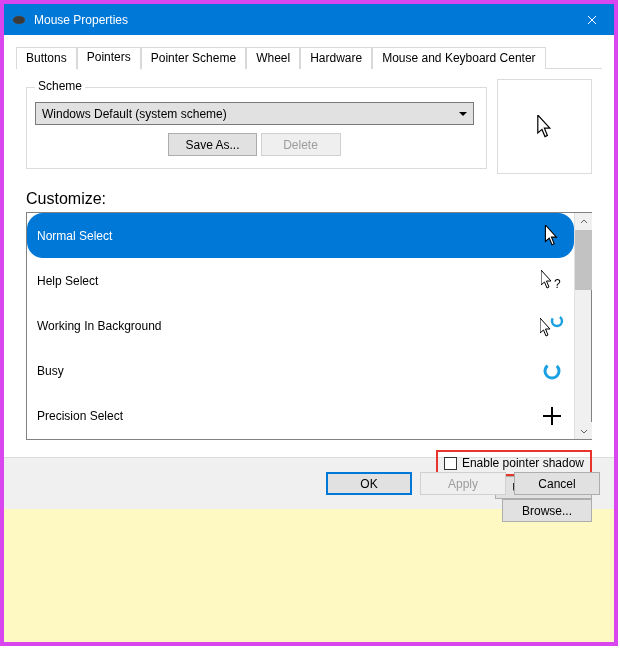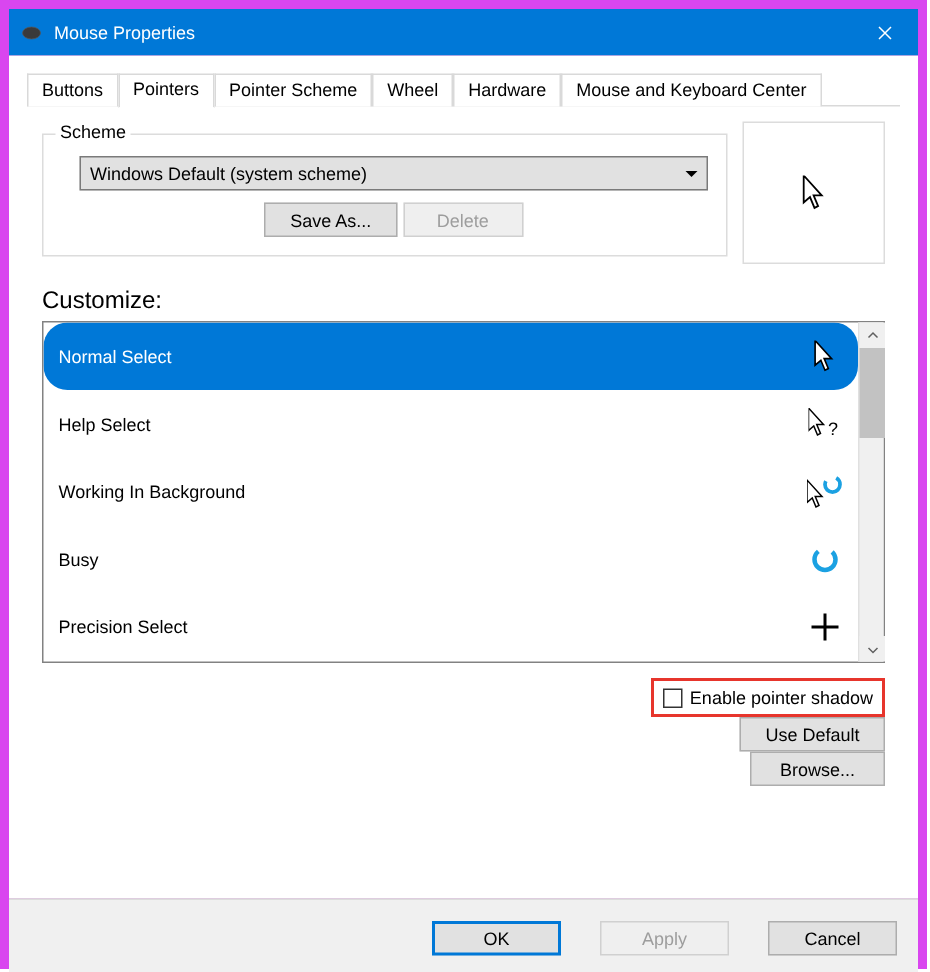"Mouse Properties" .window { background: #a21caf -> #fef9c3; border: 6px solid #d946ef -> 4px solid #d946ef }
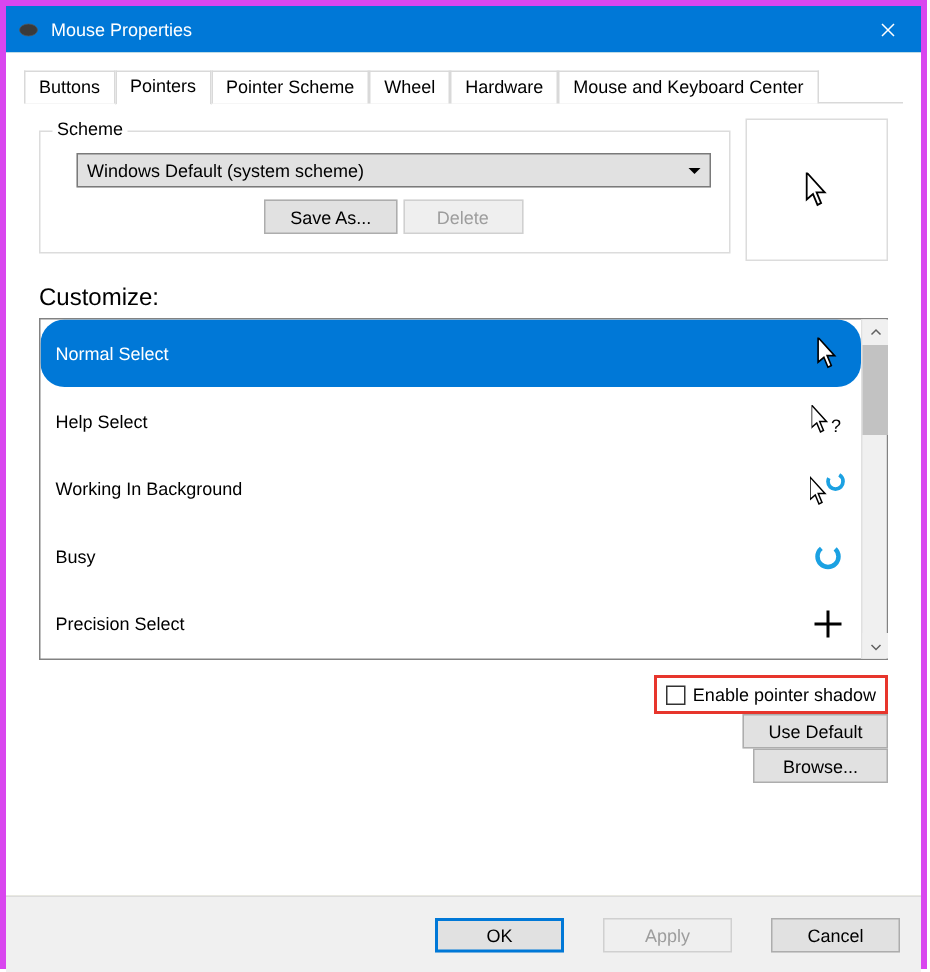"Buttons" .content { height: 562px -> 422px }
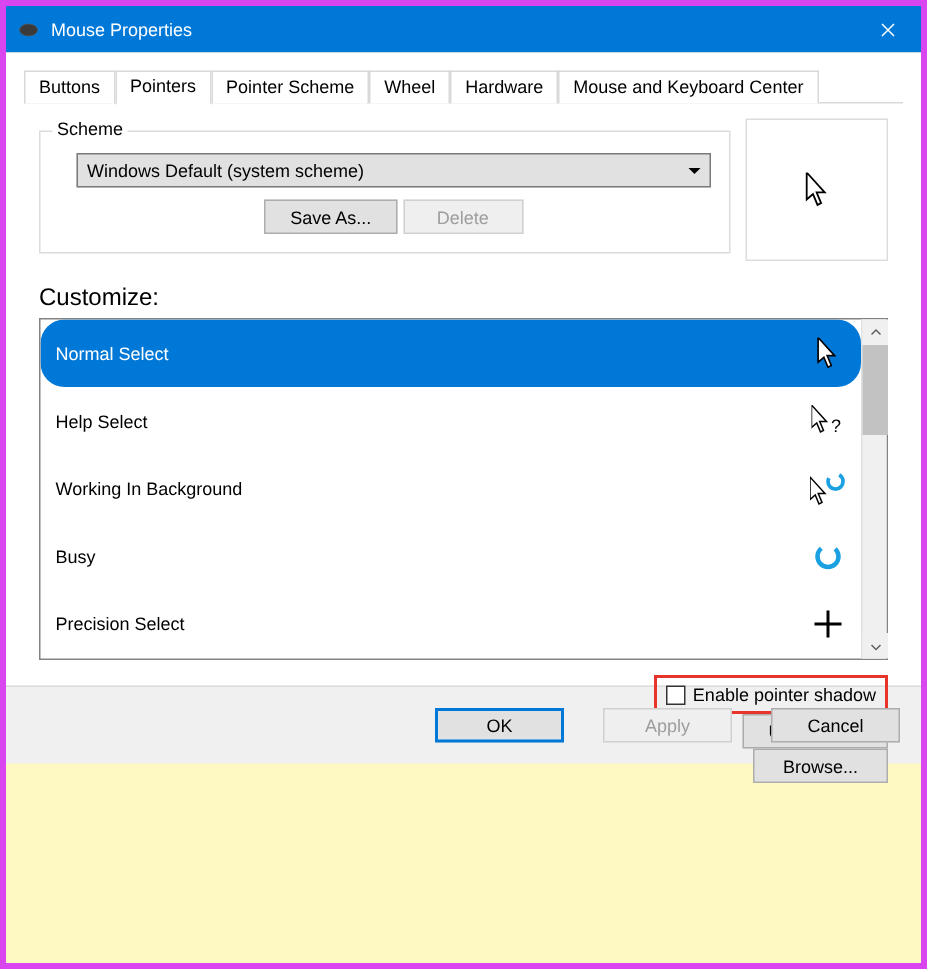"Scheme" .fieldset { padding: 8px 12px 12px 24px -> 8px 12px 12px 8px }
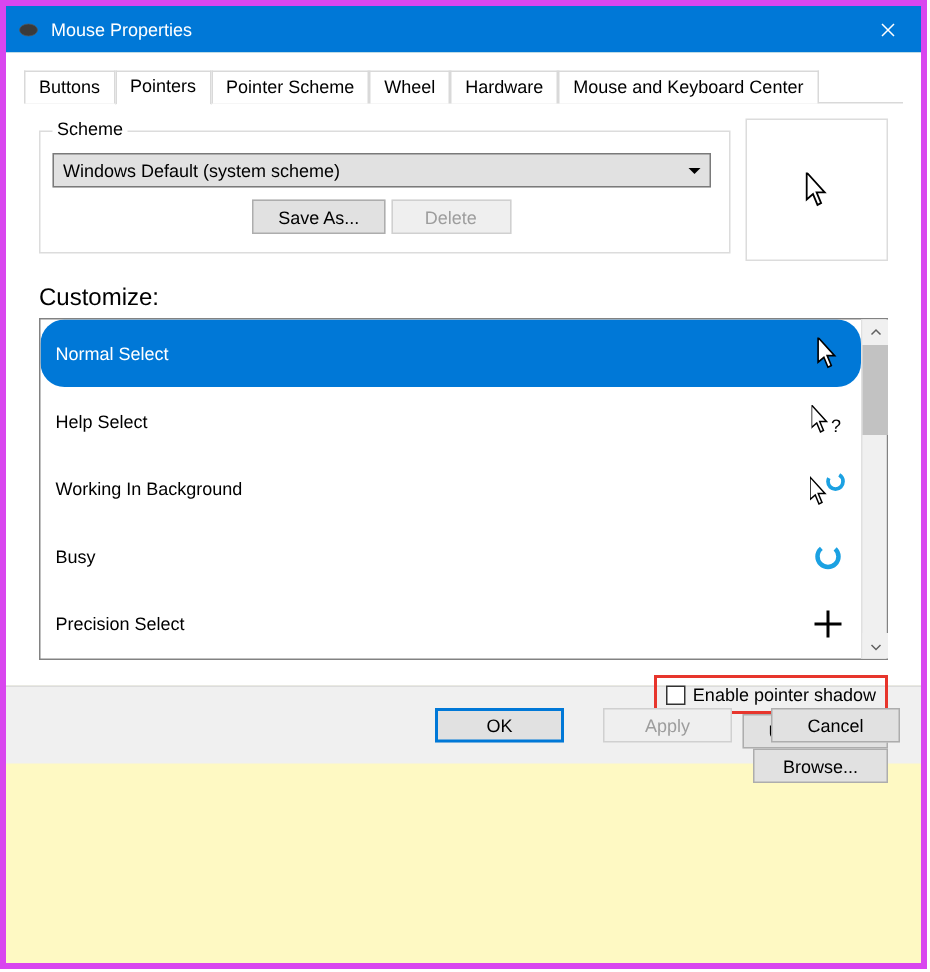"OK" .footer { gap: 26px -> 8px }
